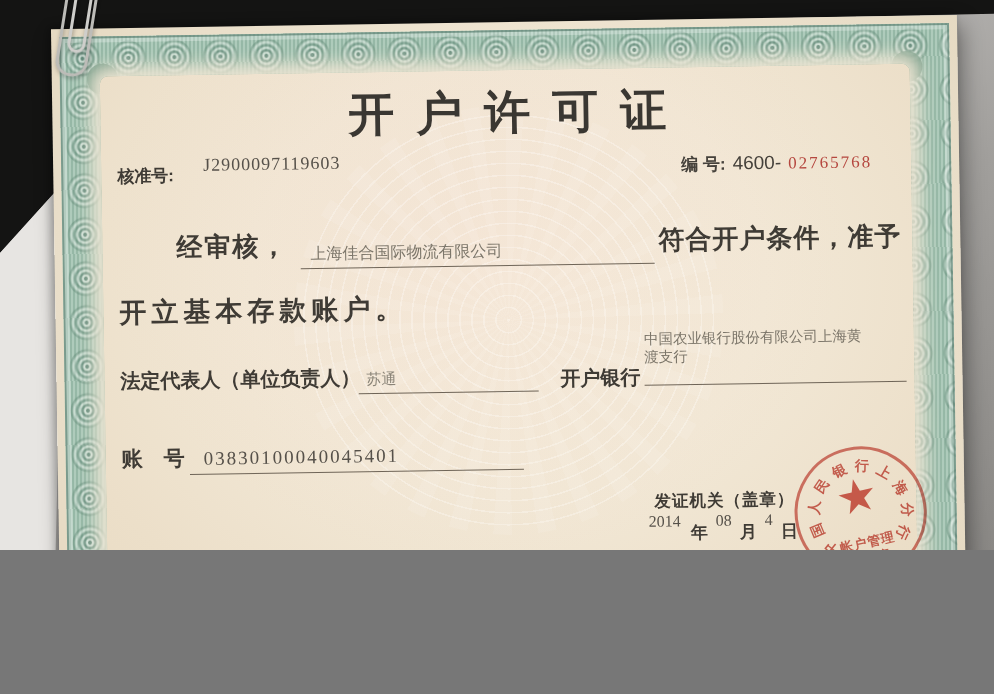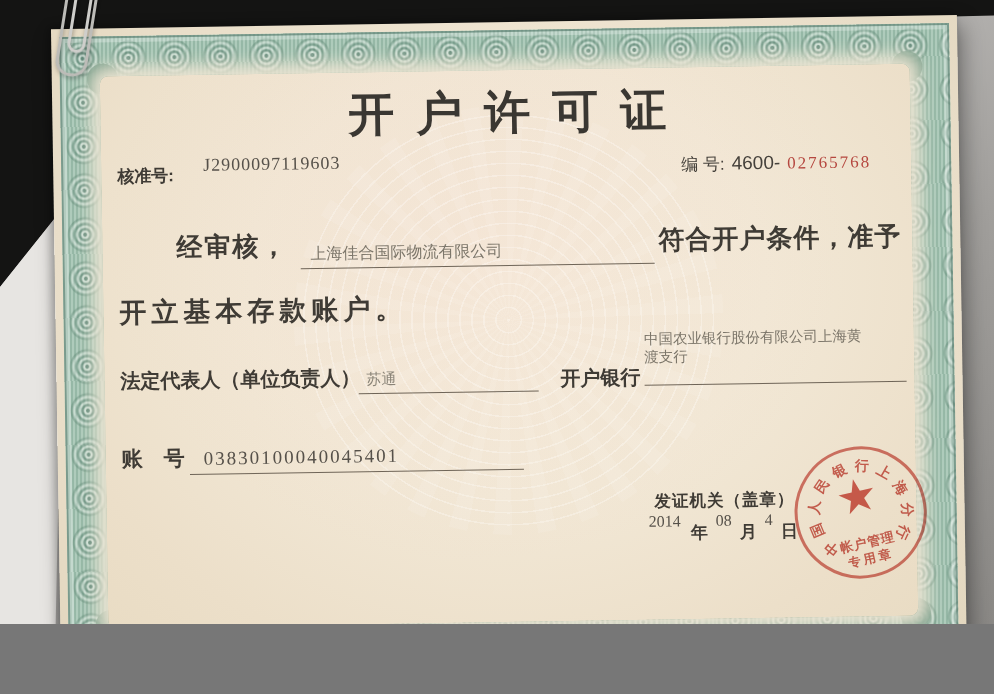"开户许可证" .photo { height: 624px -> 550px }
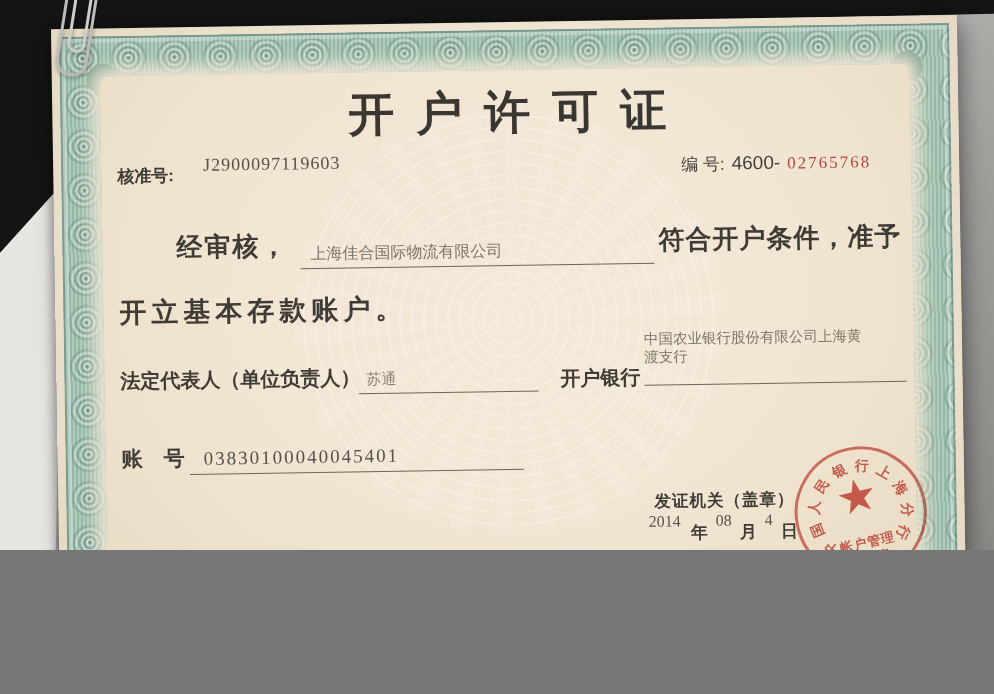"编 号:" .serial-label { font-weight: 400 -> 700 }
